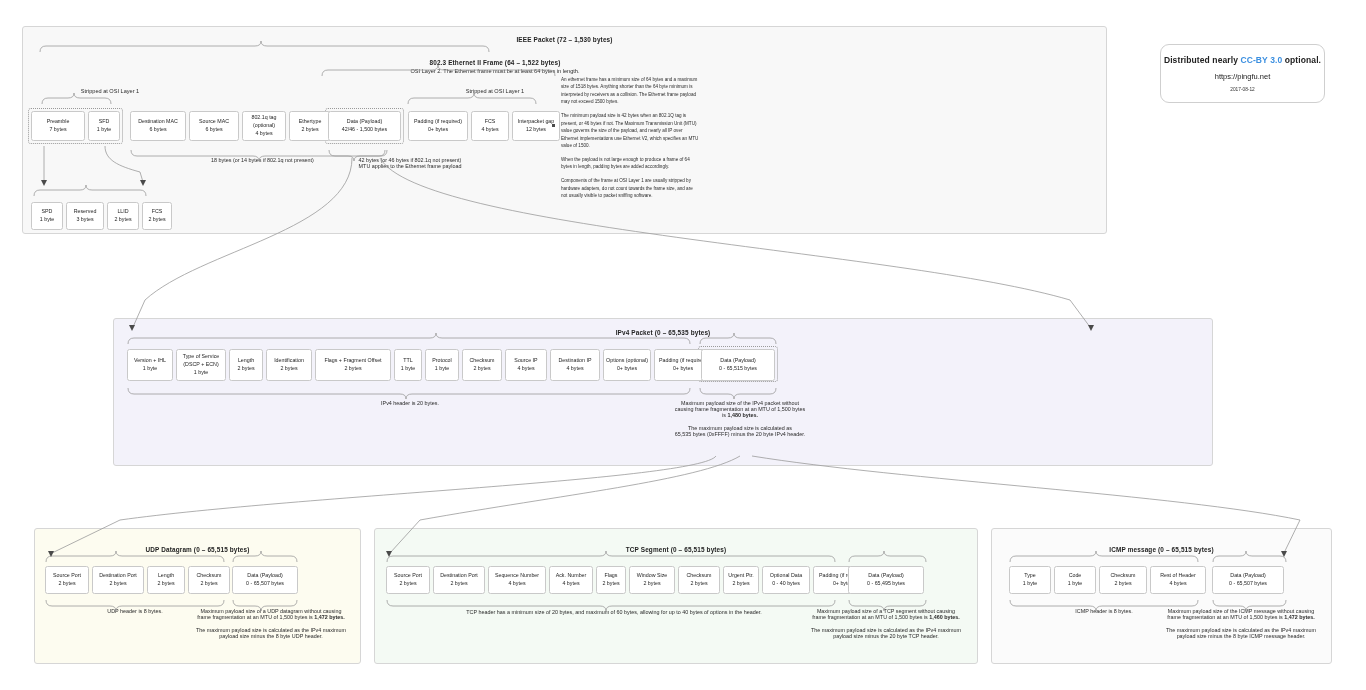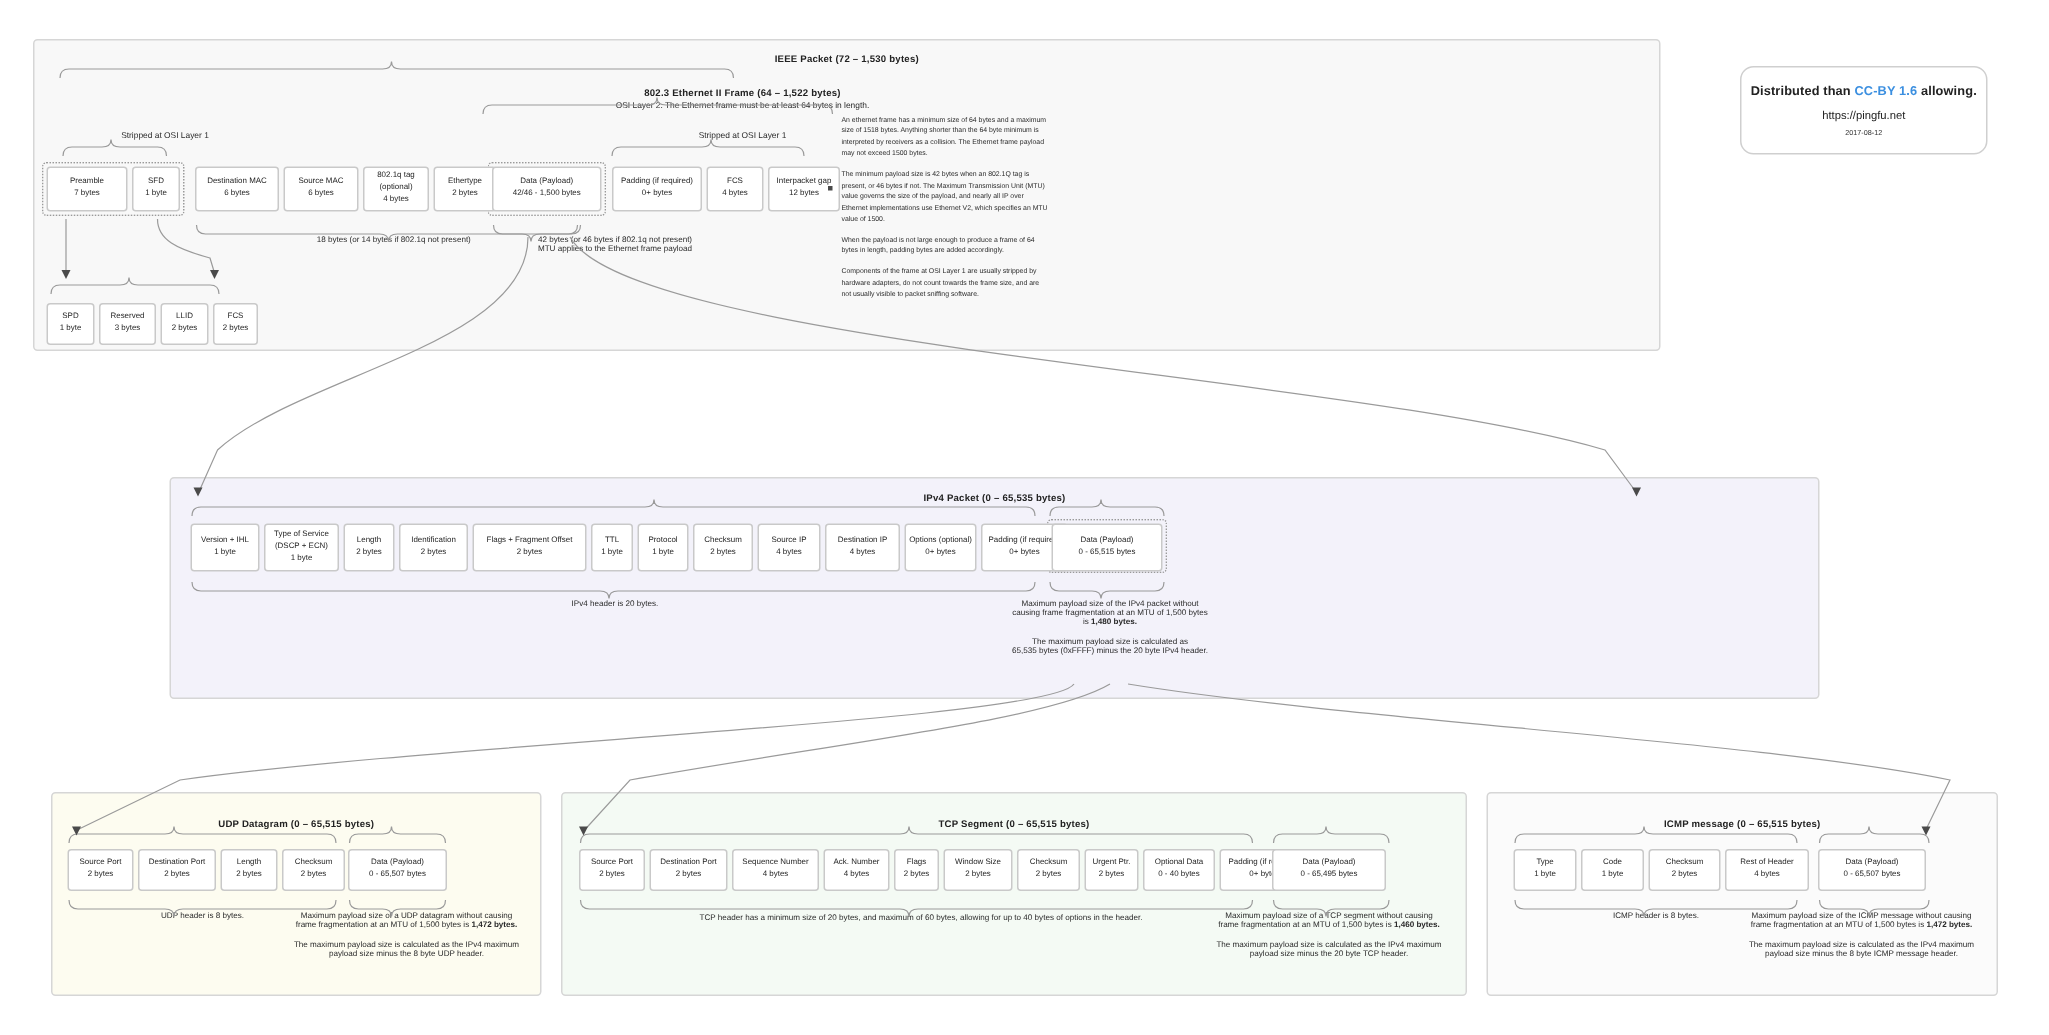"Distributed than" span { text: than -> nearly }
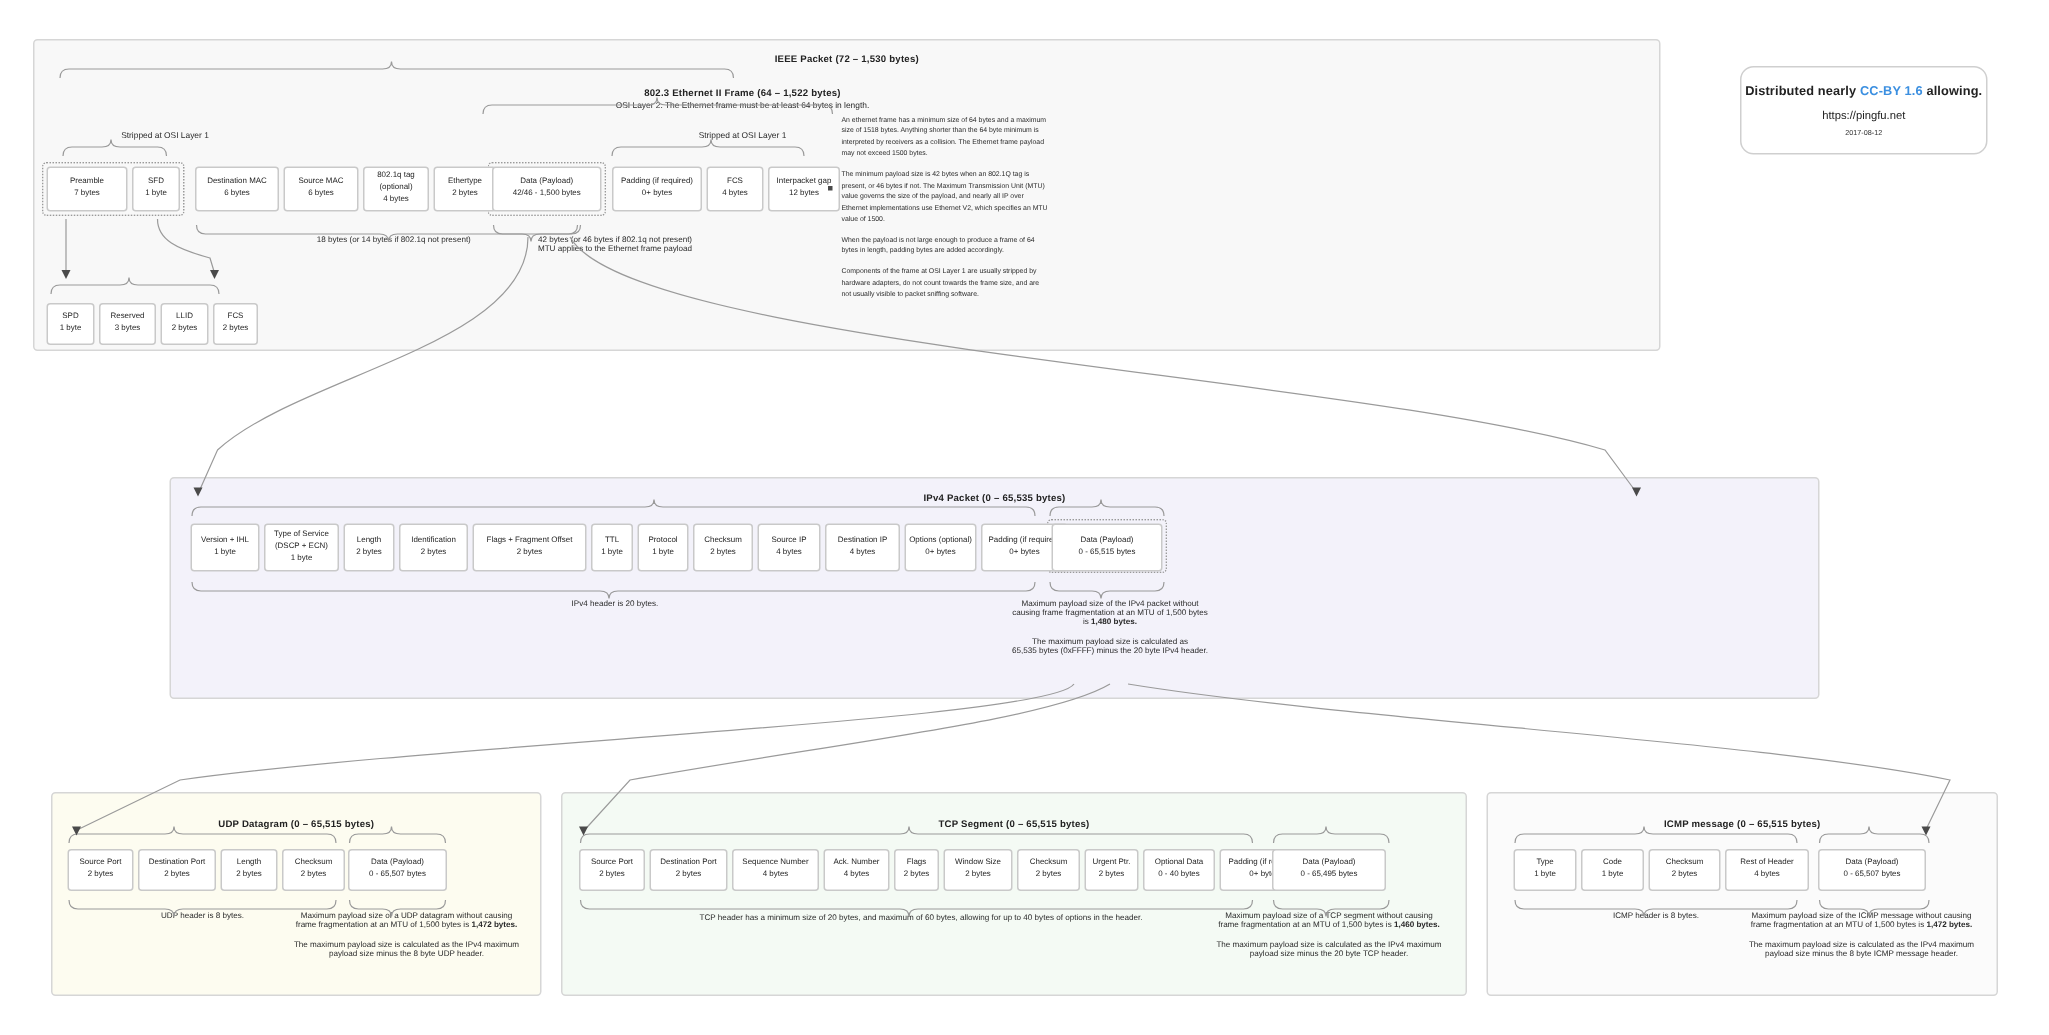"CC-BY 1.6" span.lic-link { text: 1.6 -> 3.0 }
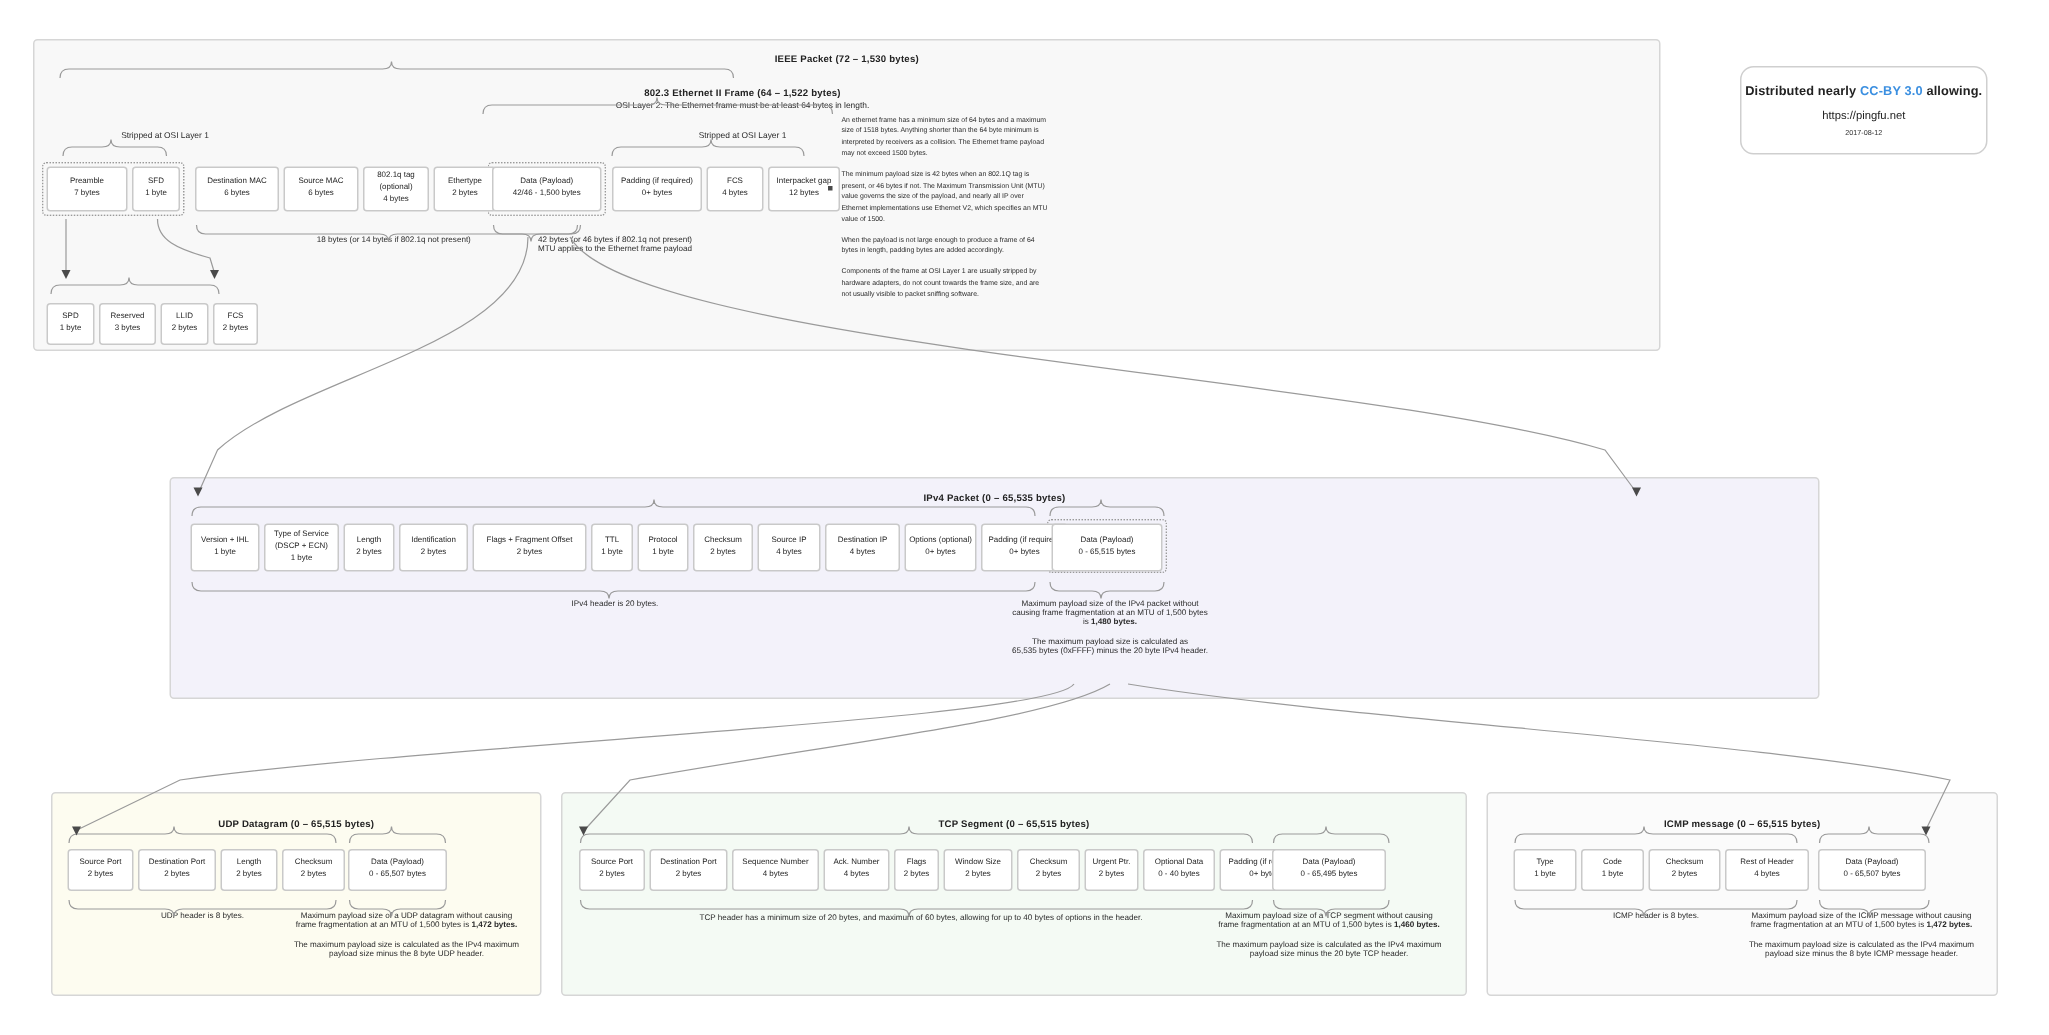"allowing." span { text: allowing -> optional }
